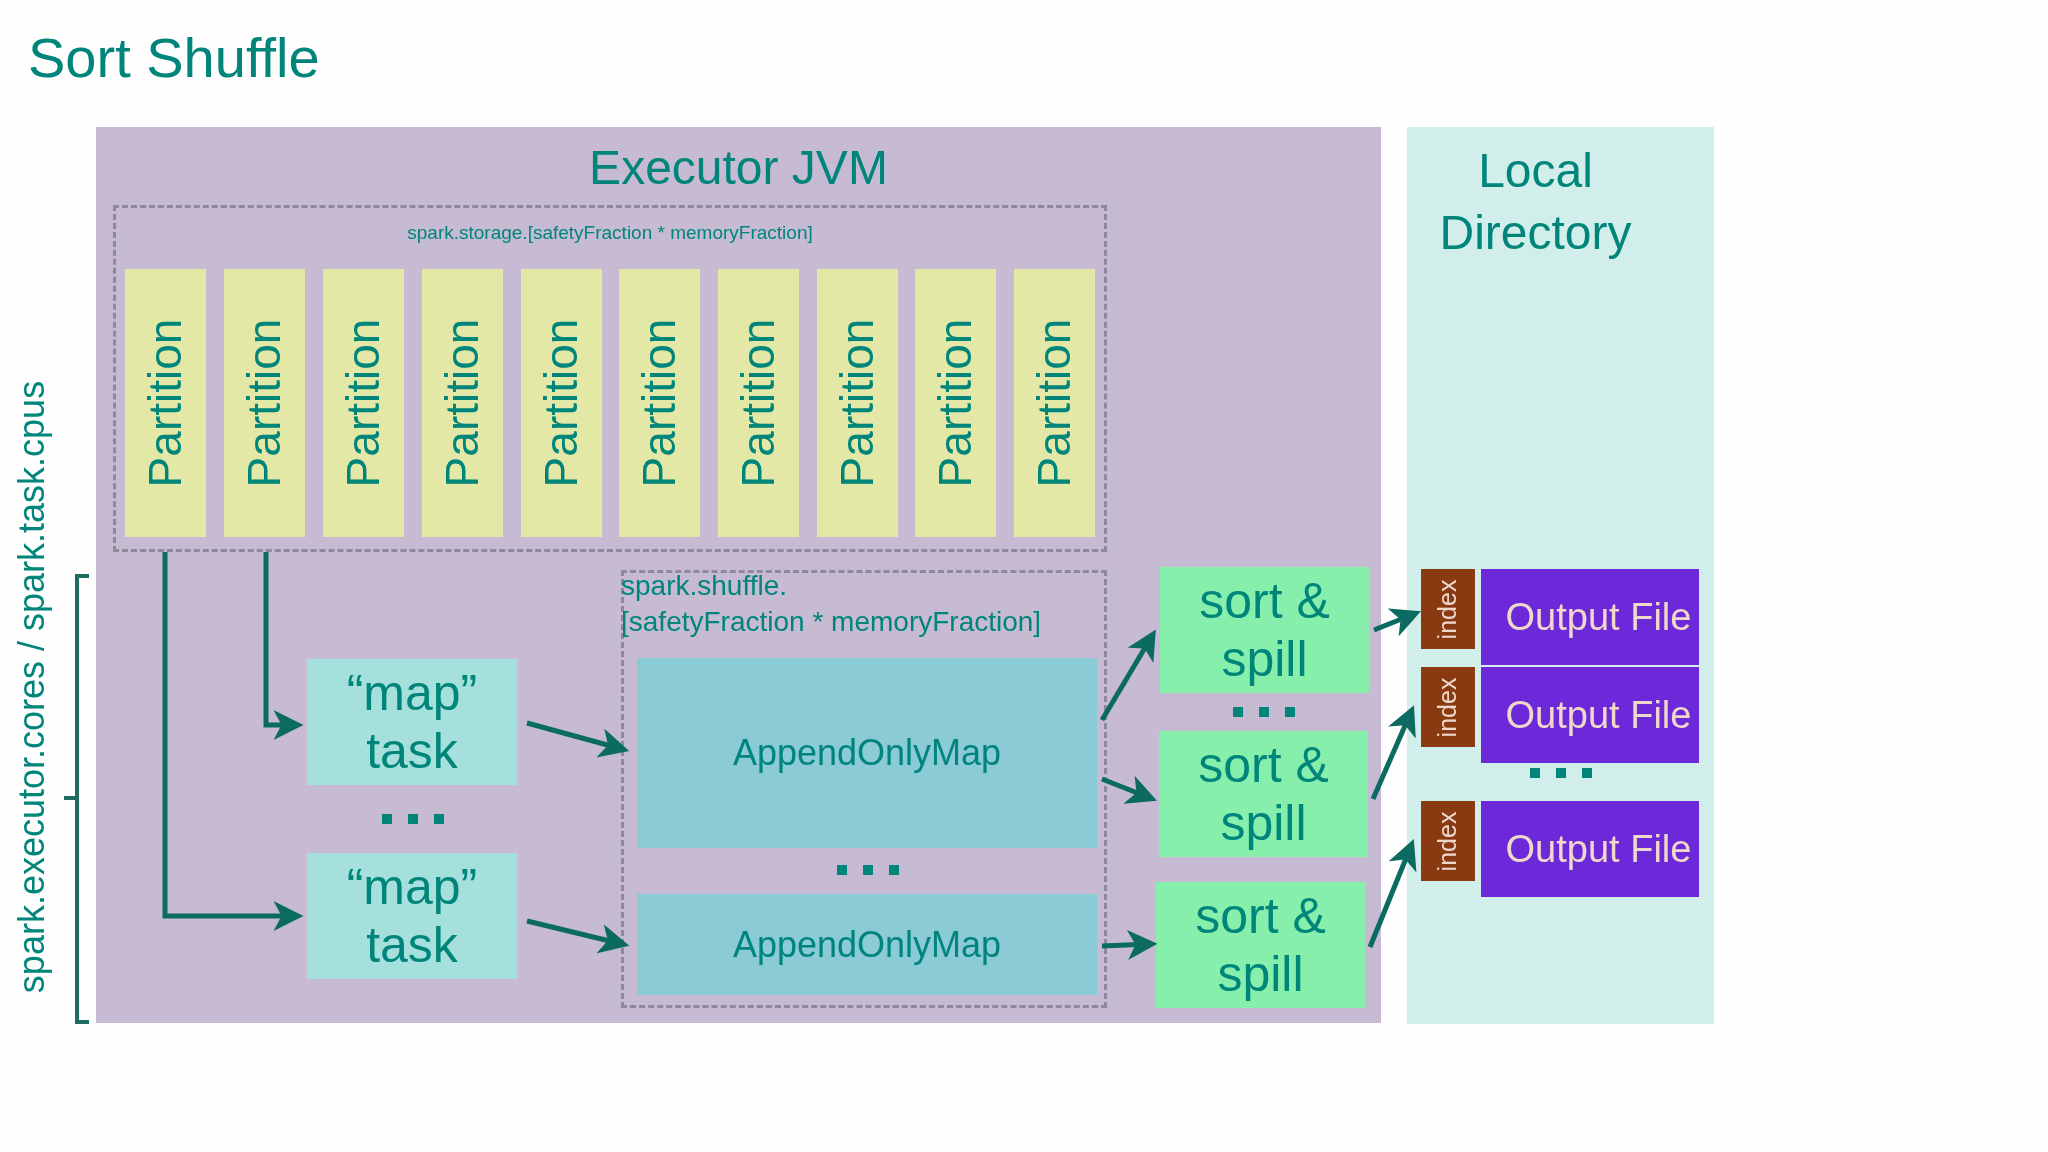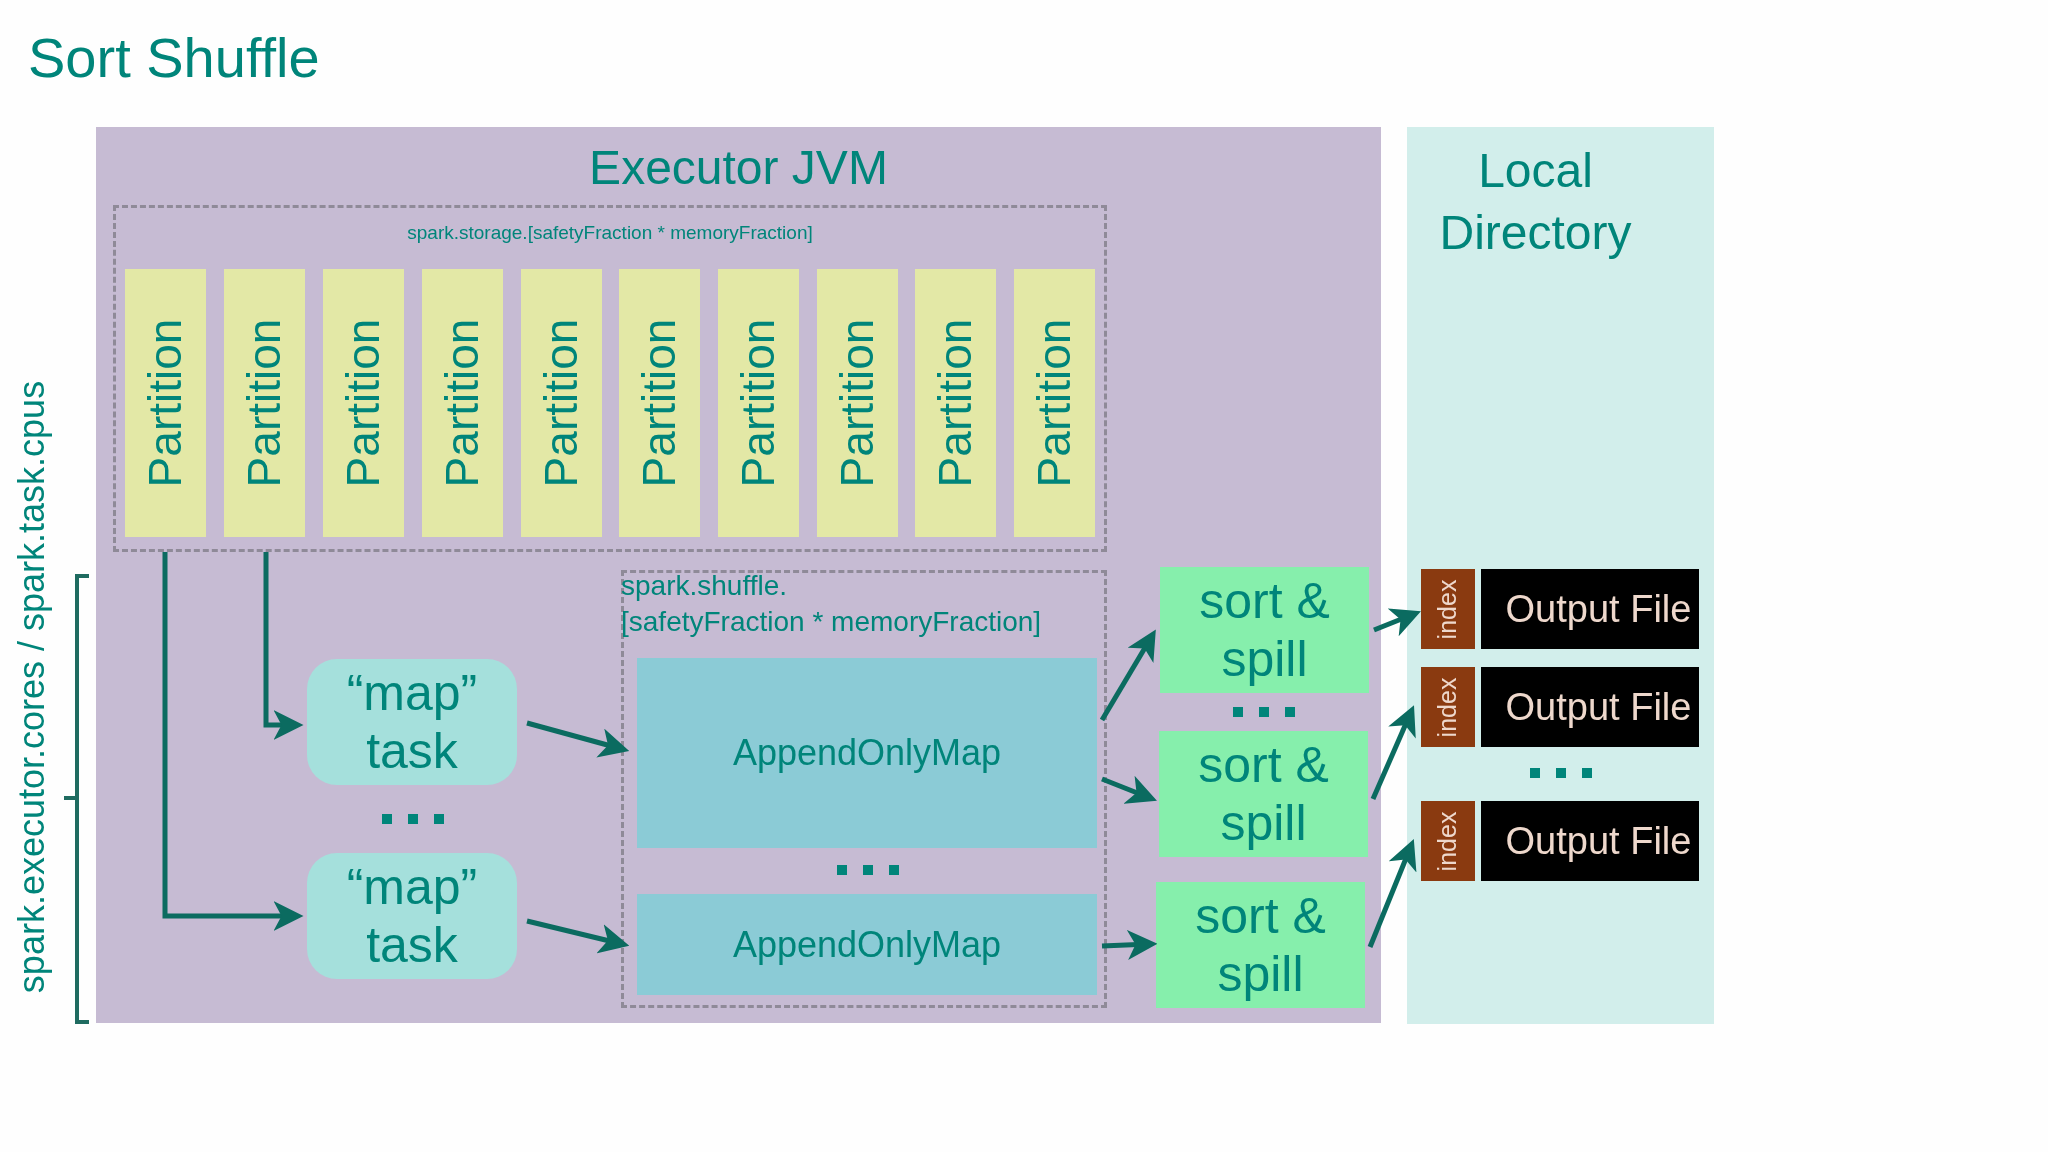"Output File" .outfile { background: #000000 -> #6d28d9; height: 80px -> 96px }
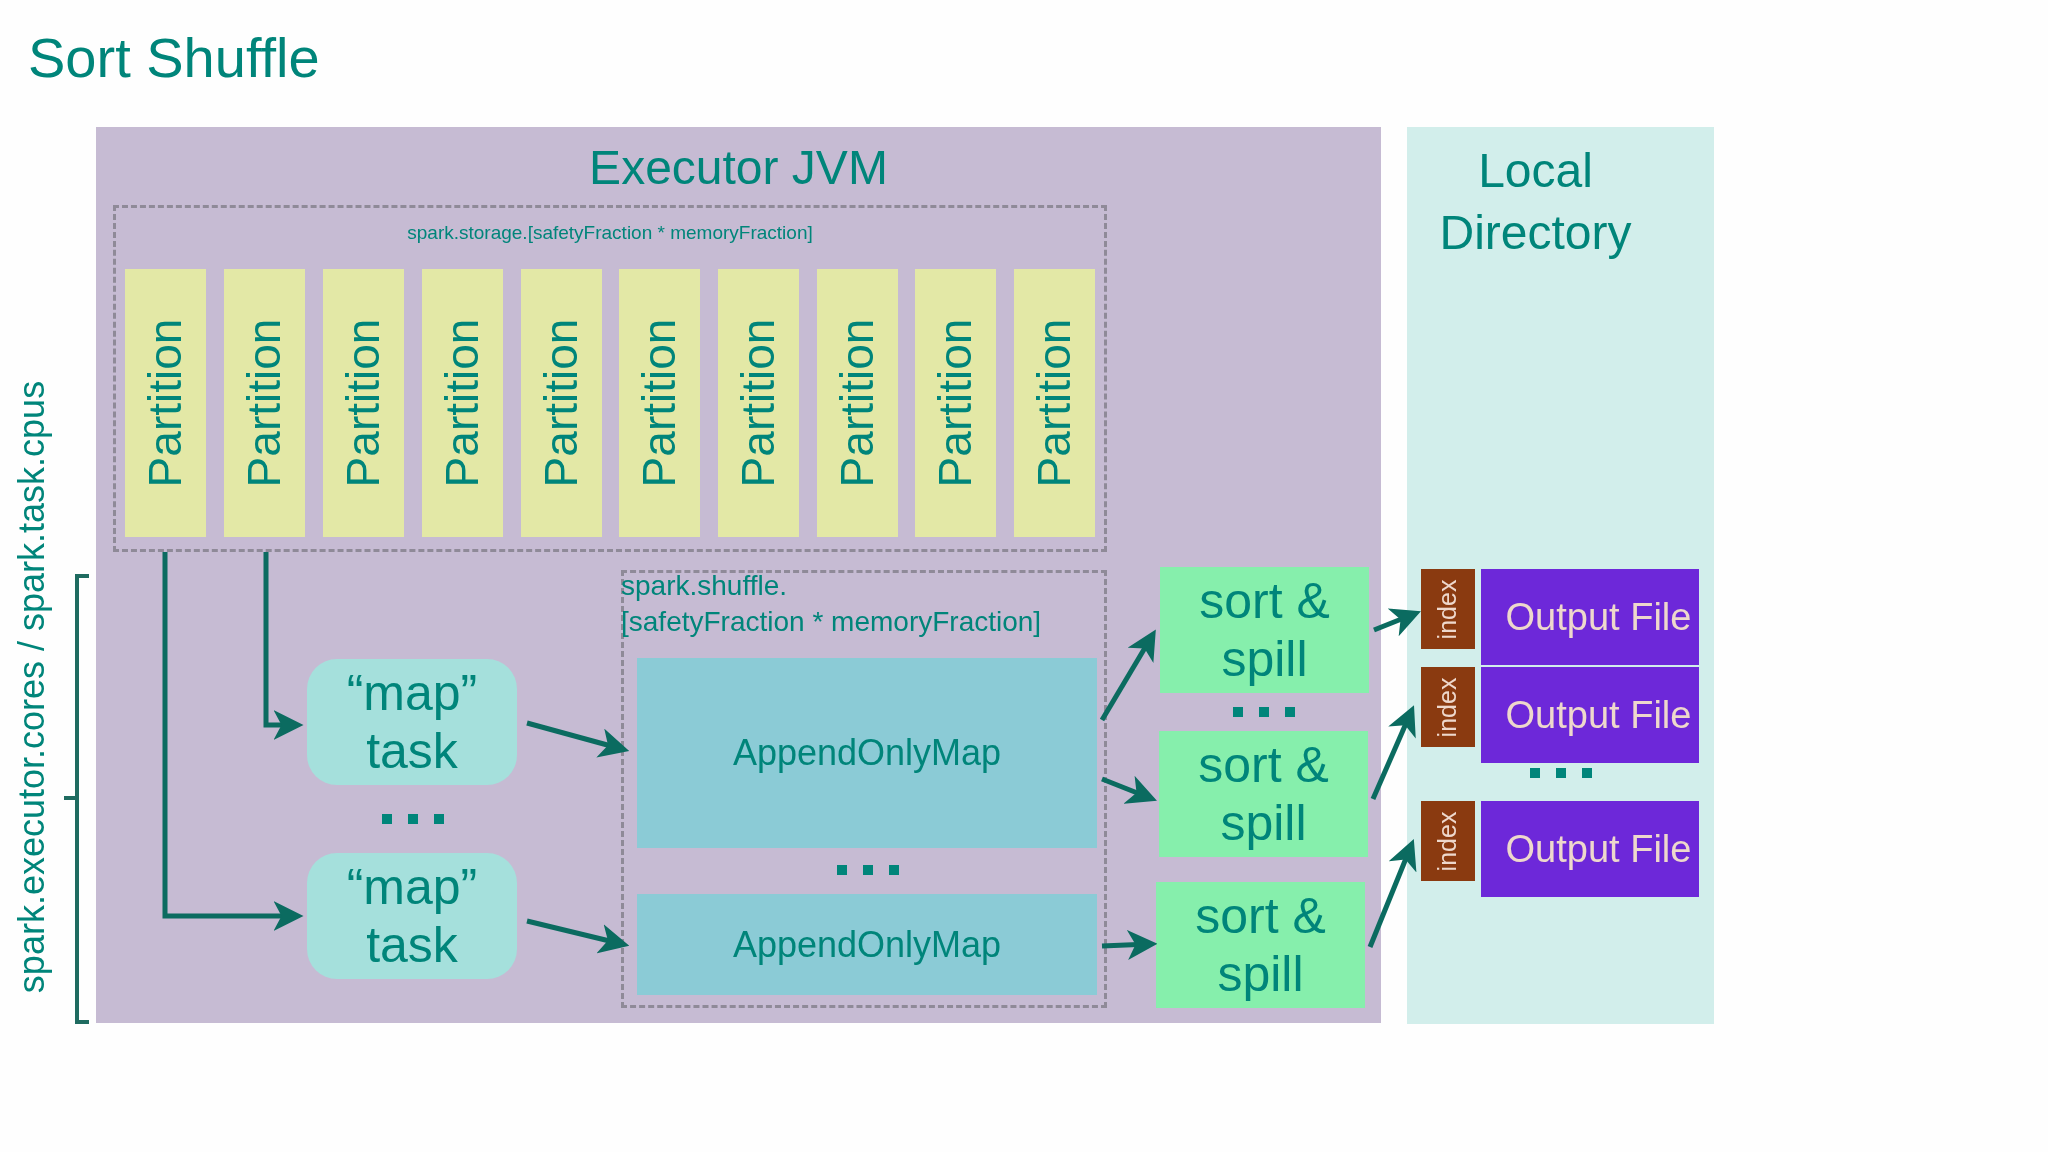"“map”" .maptask { border-radius: 30px -> none }
